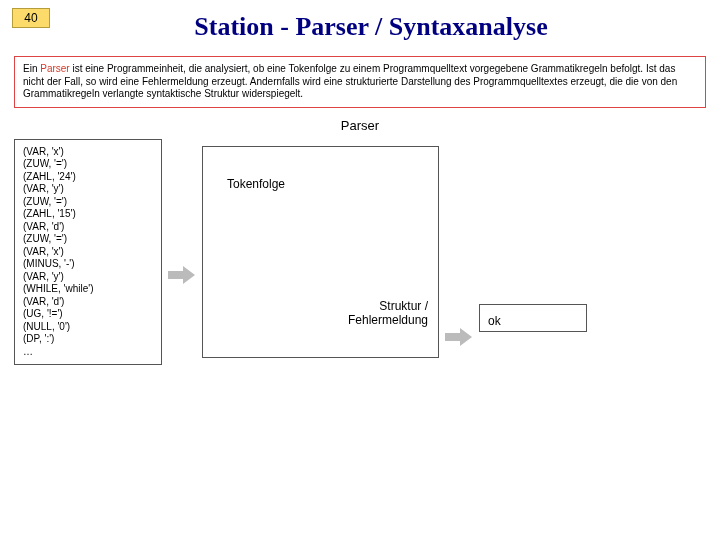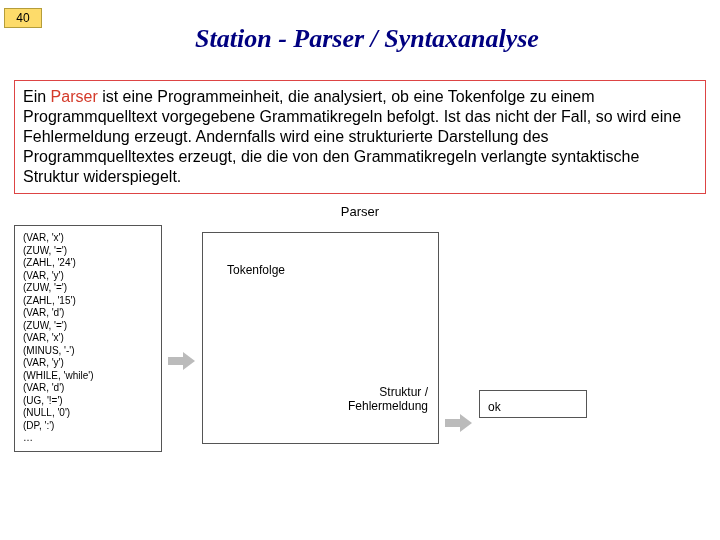"40" .header { padding: 8px 8px 4px 4px -> 8px 8px 4px 12px }
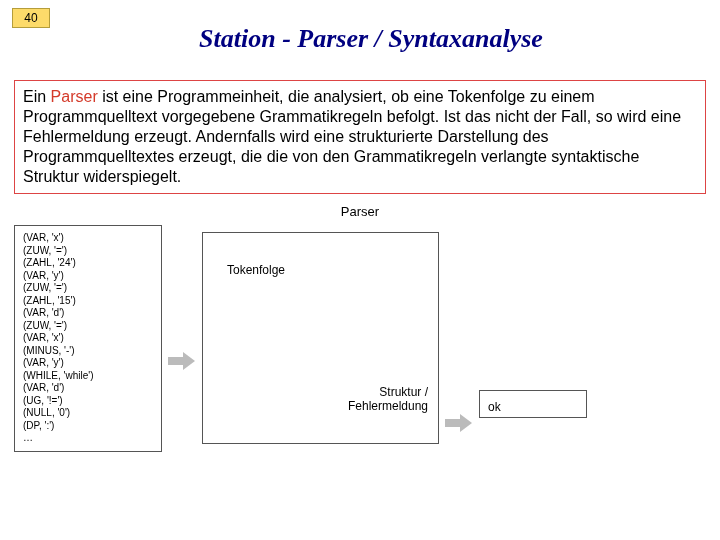"Station - Parser / Syntaxanalyse" .title { font-style: italic -> none; margin: 16px -> 4px }
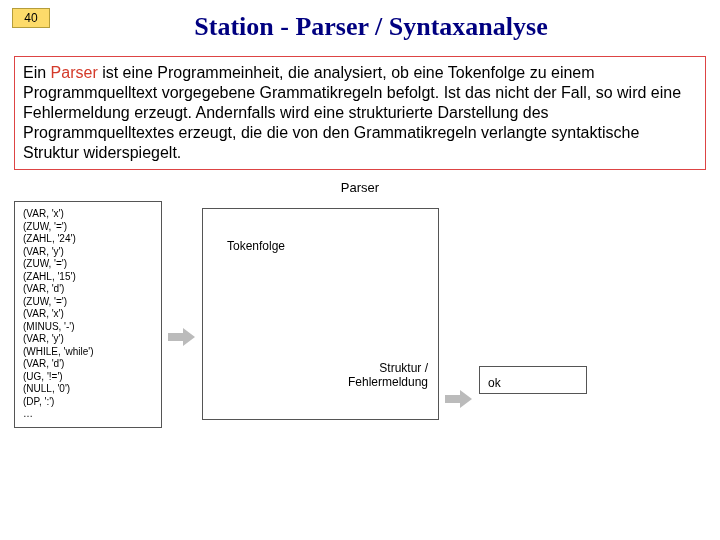"Ein Parser ist eine Programmeinheit," .def-box { font-size: 16px -> 10px }
